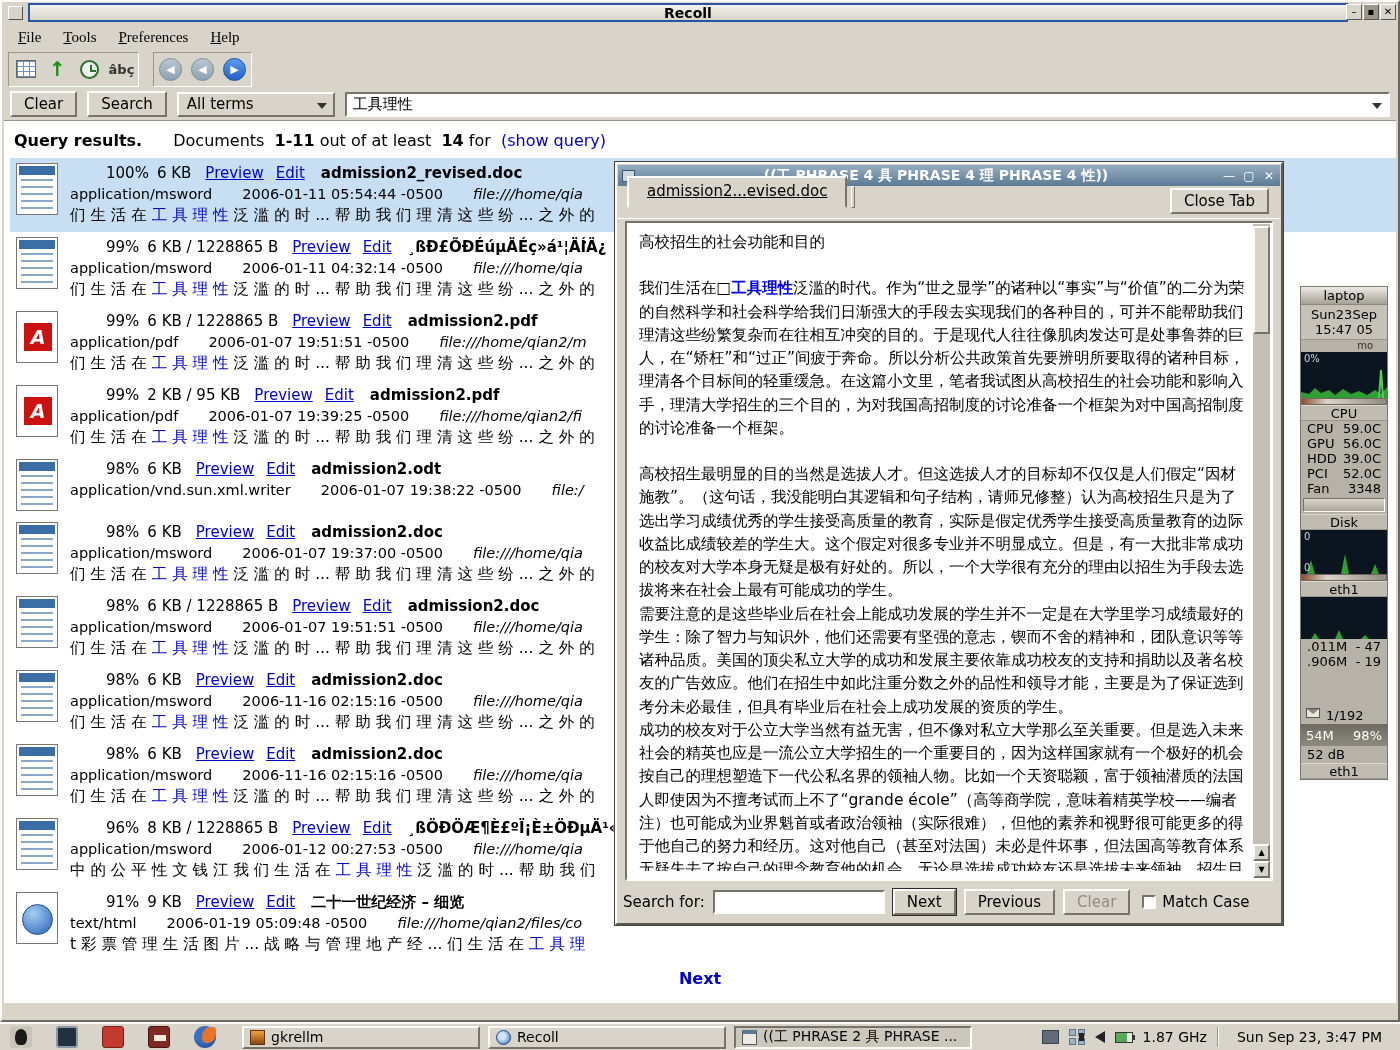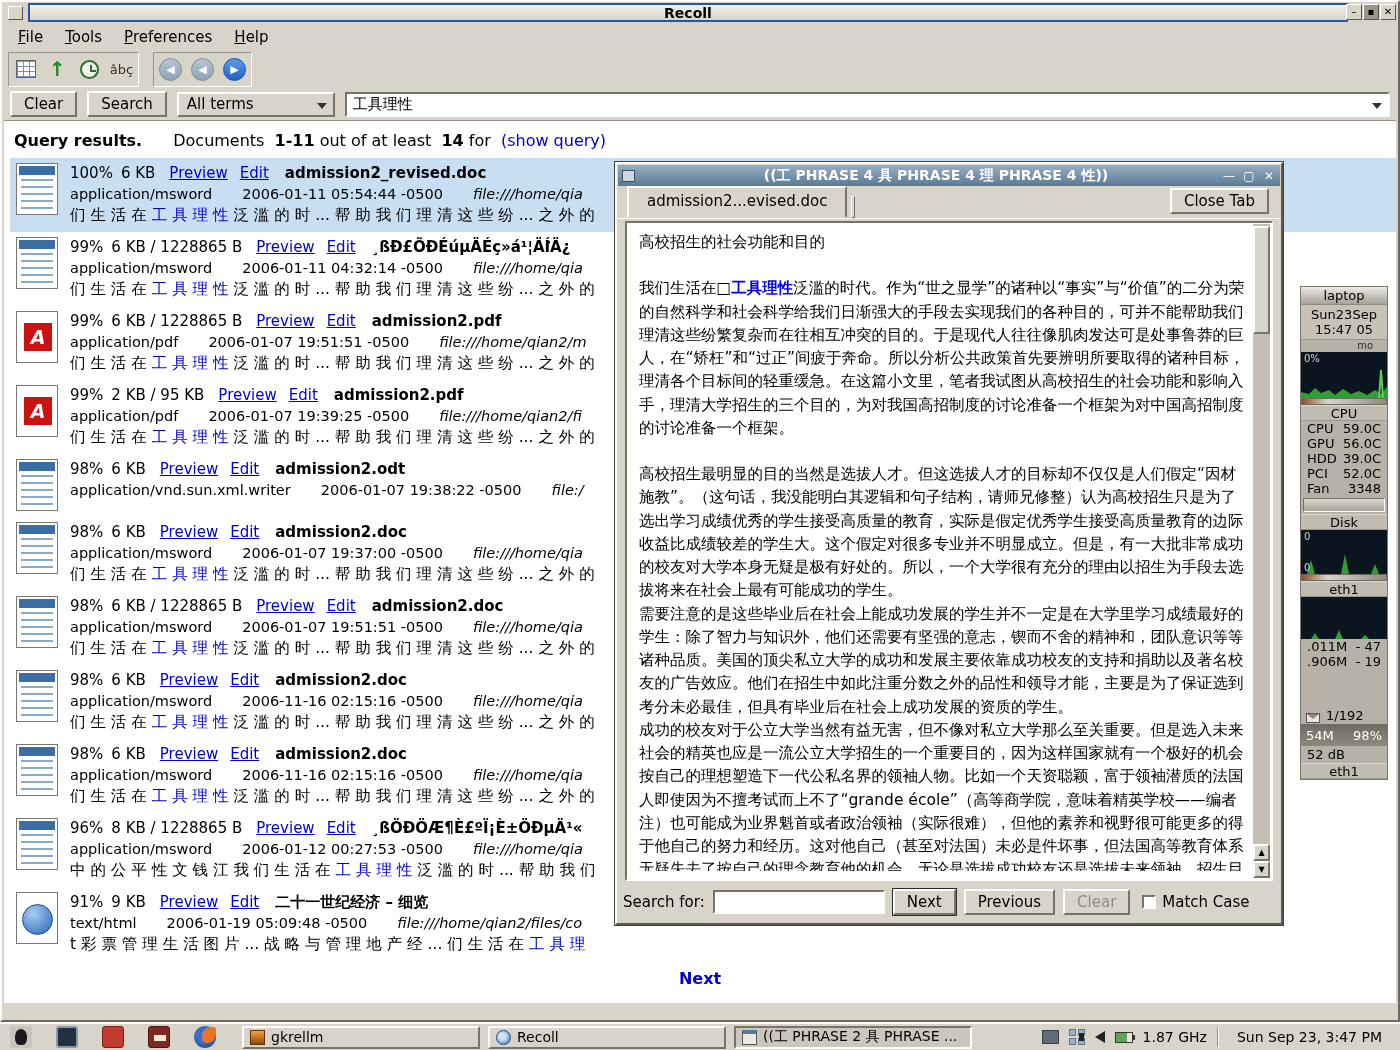"File" .menubar { font-family: none -> Liberation Serif, serif }
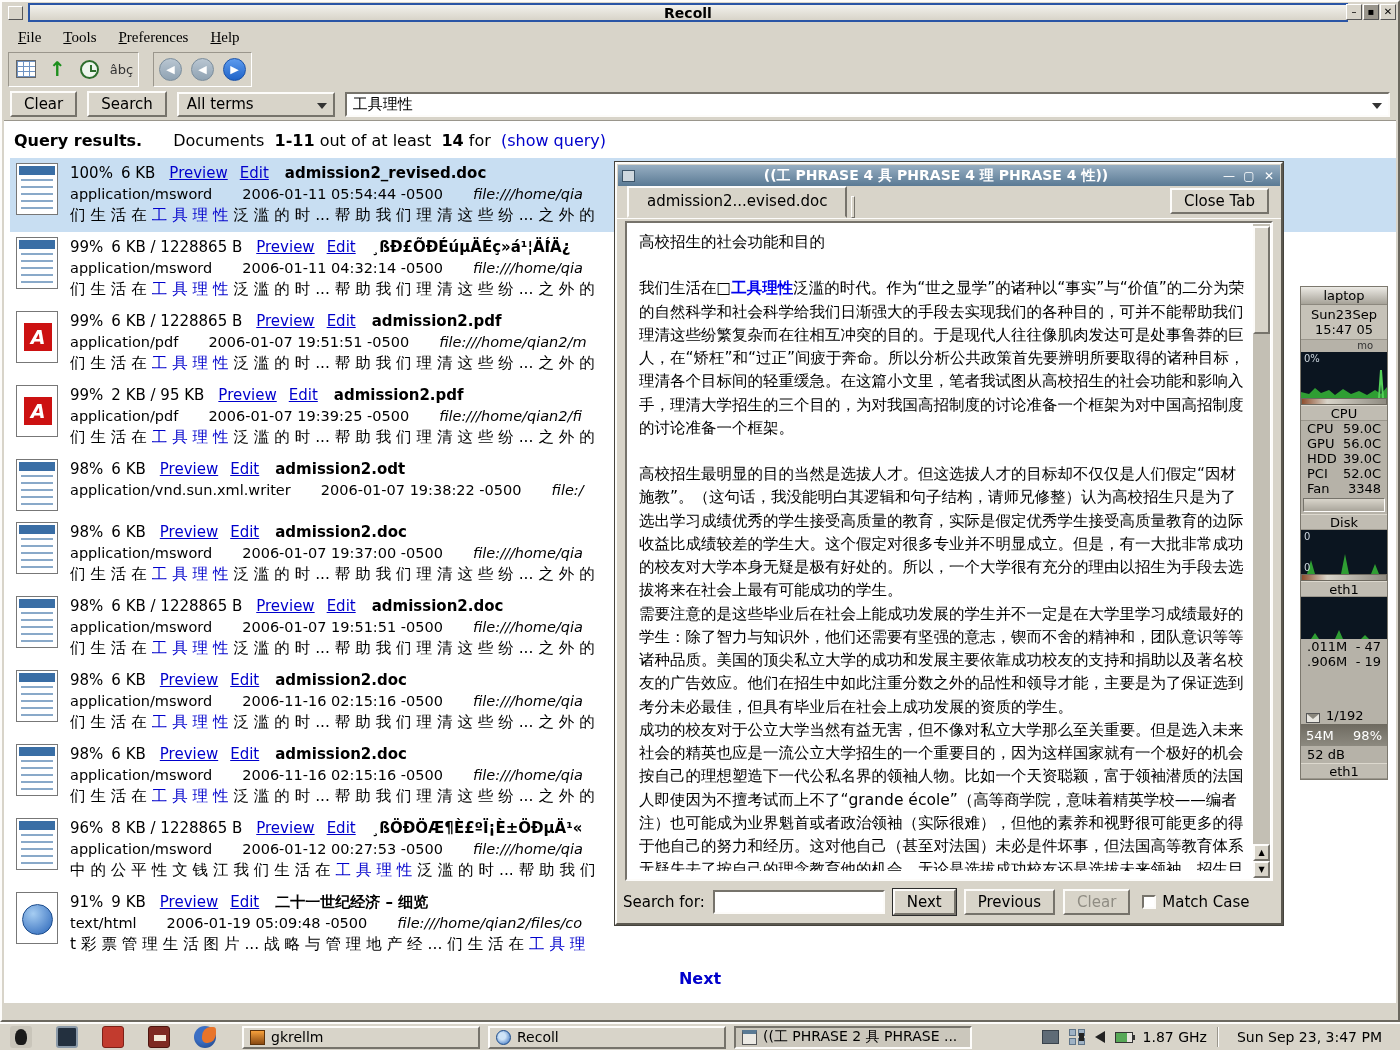"âbç" .ic-abc { font-weight: normal -> bold }
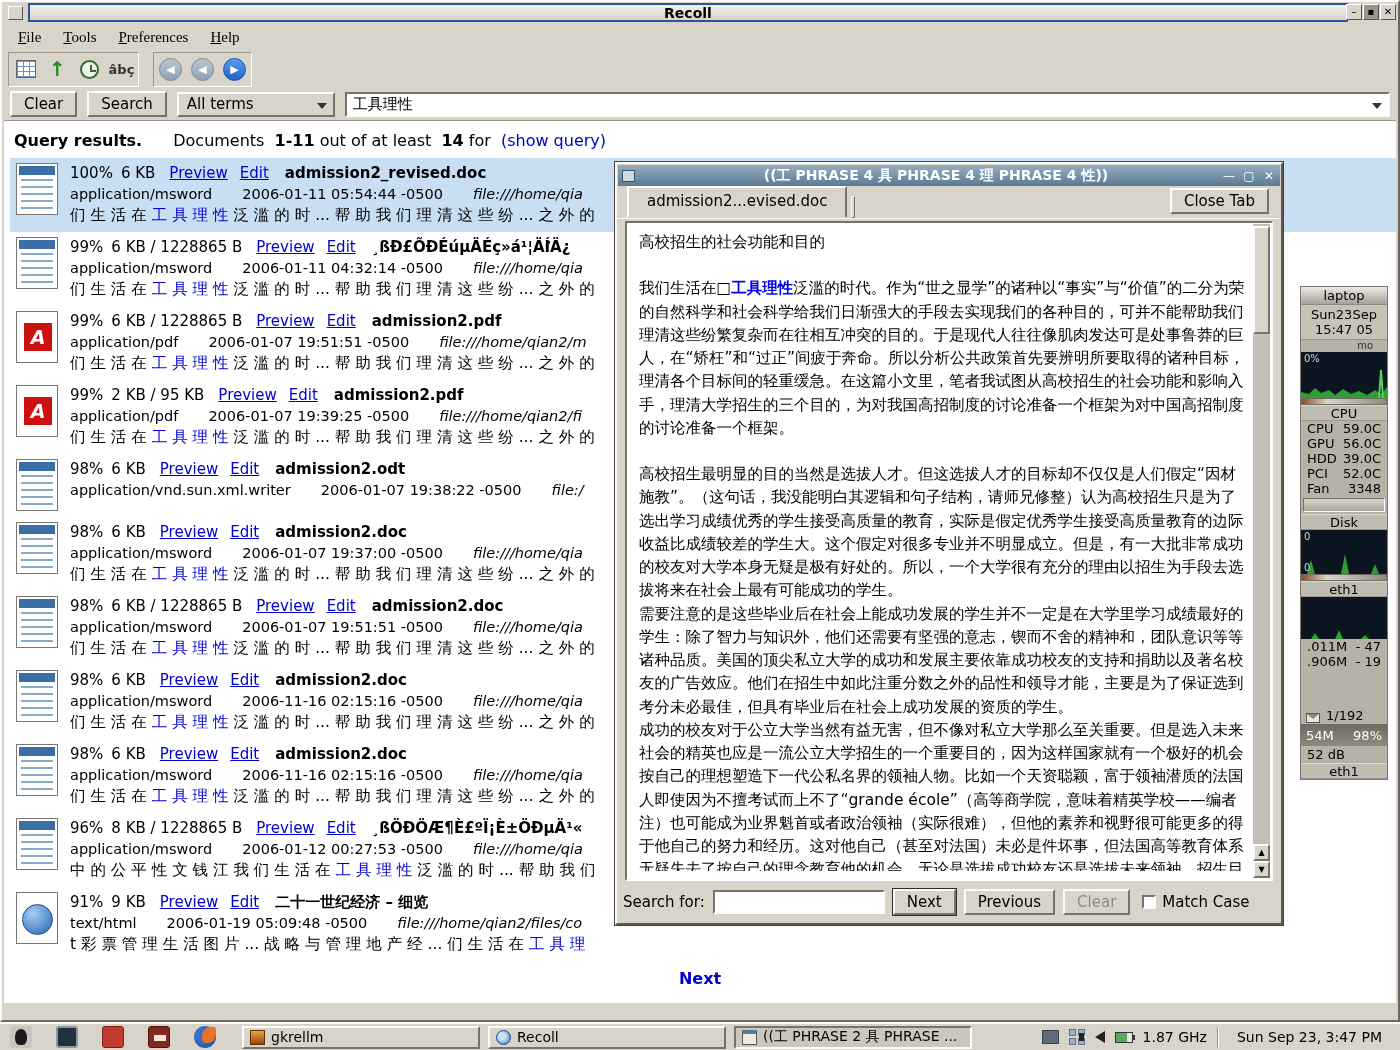"100%" .r-pct { margin-left: none -> 36px }
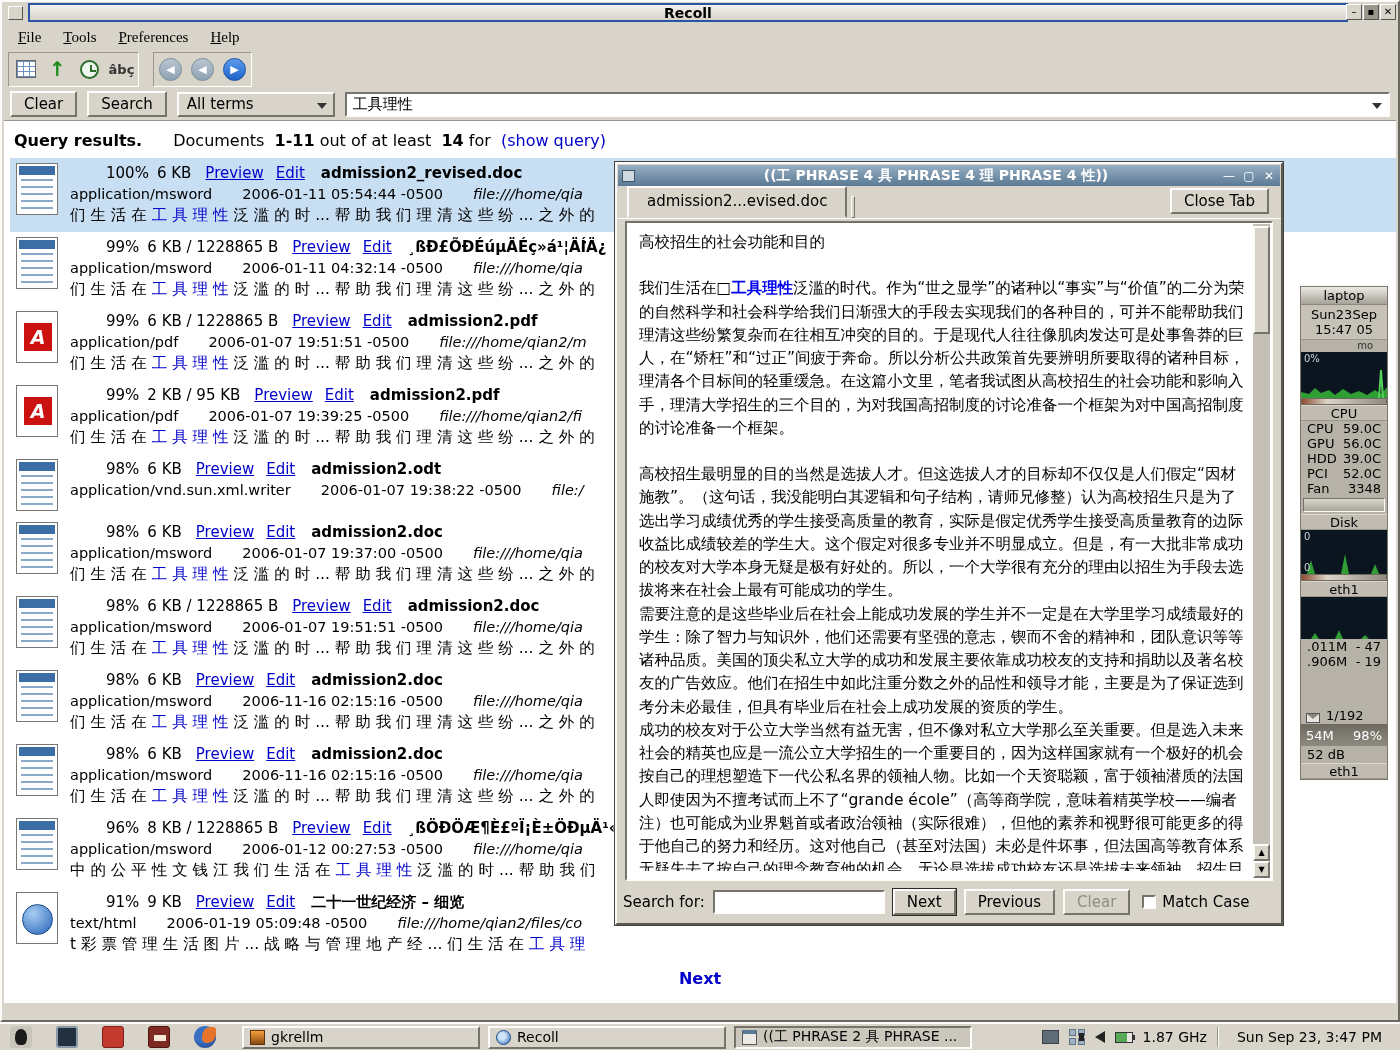"admission2...evised.doc" .pv-tabrow { padding: 0 10px -> 10px 10px; text-decoration: none -> underline }
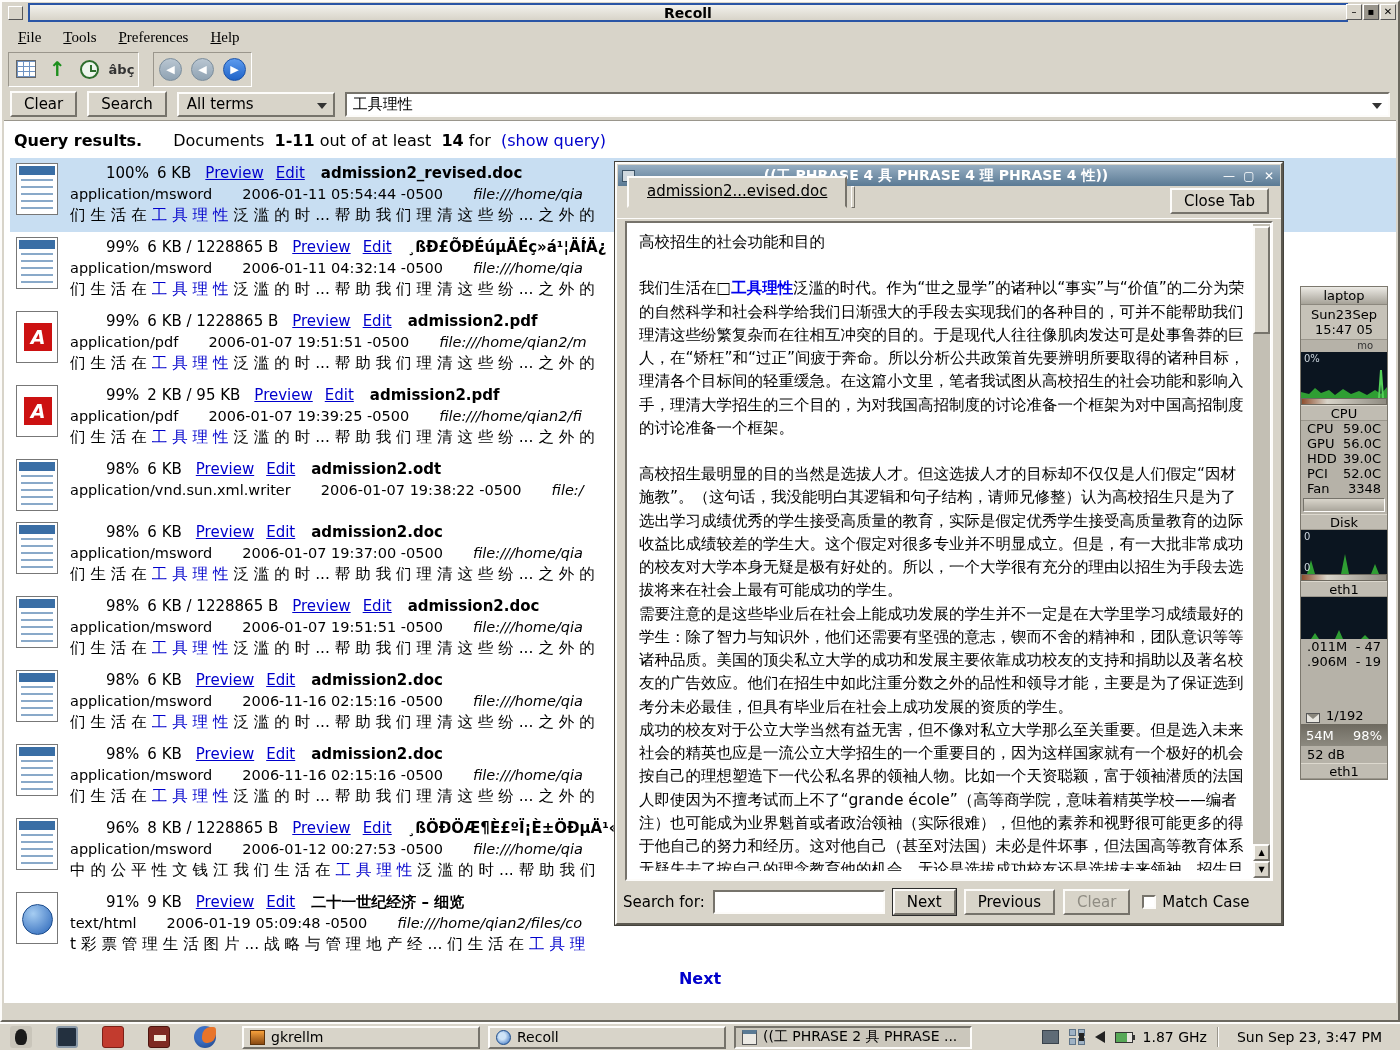"1/192" .gk-mailrow { align-items: flex-end -> flex-start }
